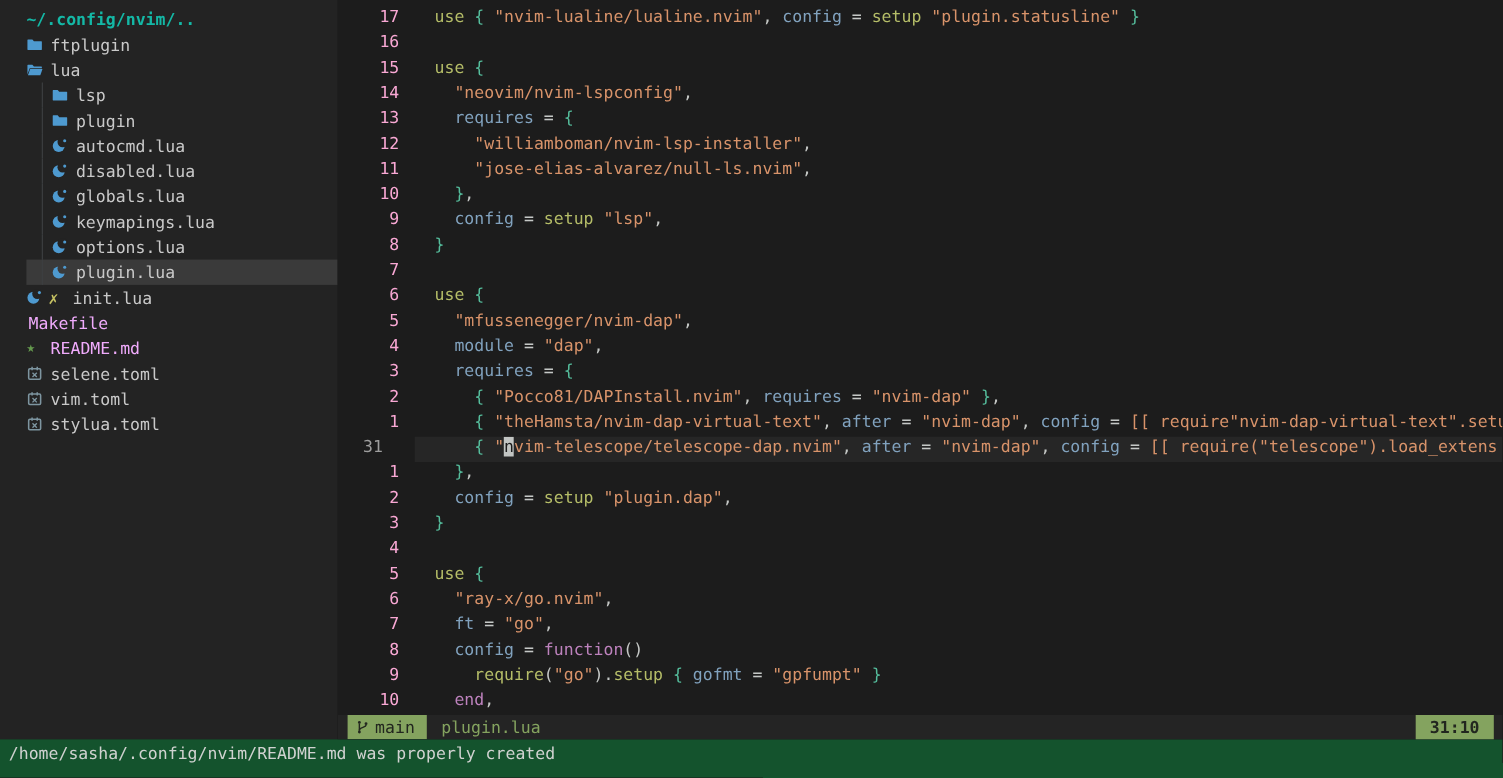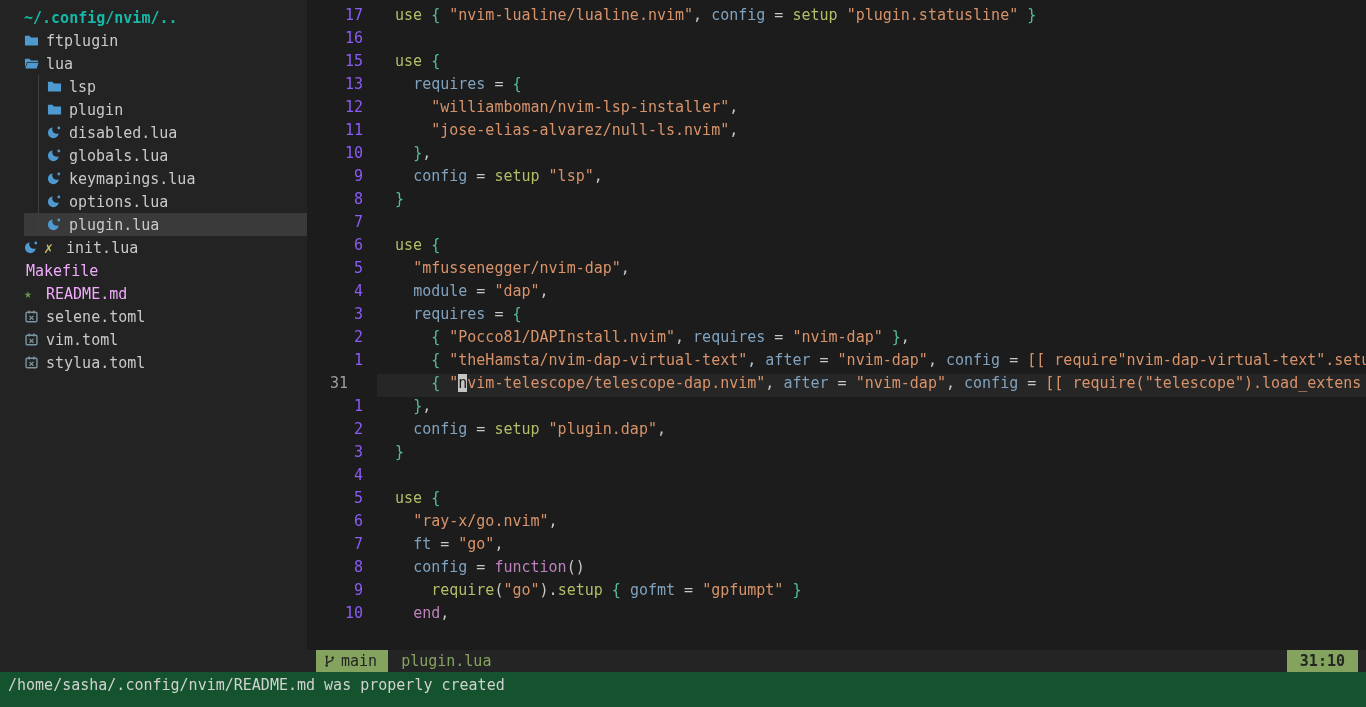"17" .lnum { color: #8b5cf6 -> #f9a8d4 }
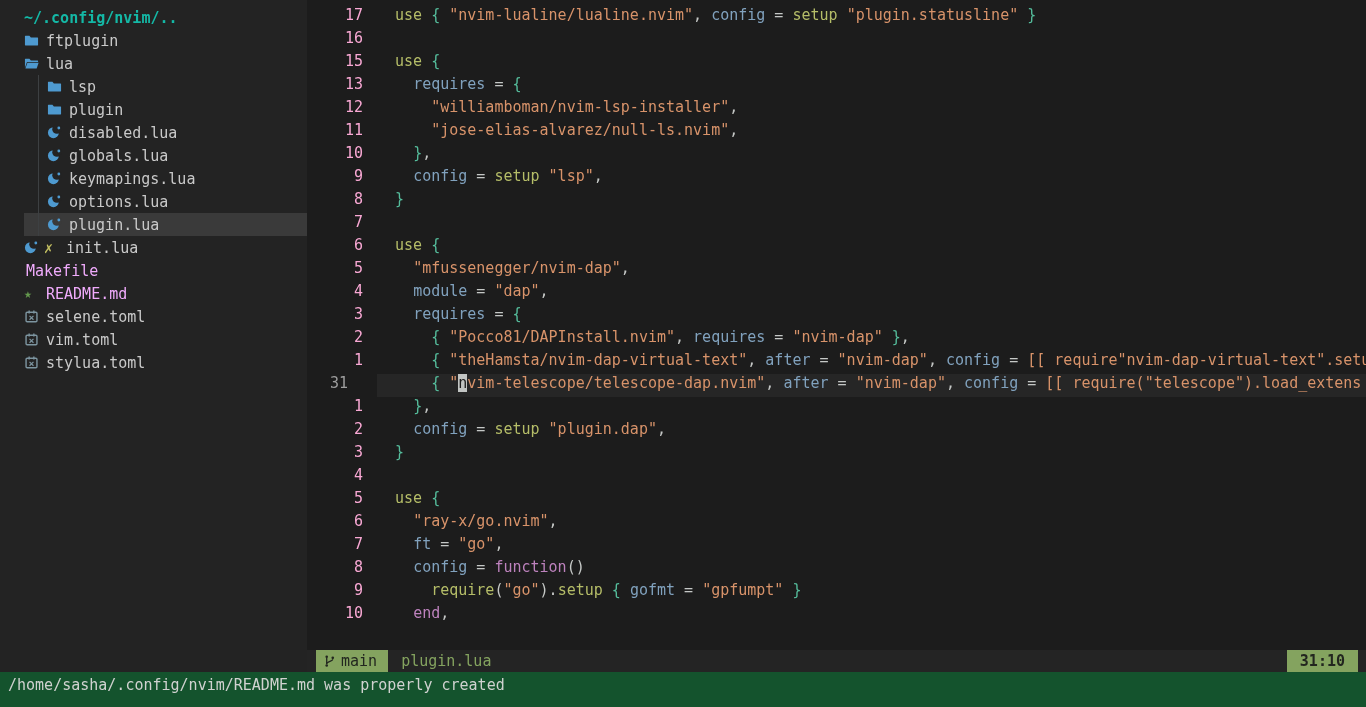"14" div.crow { html: none -> <div><span>14</span><span><span> </span><span>"neovim/nvim-lspconfig"</span><span>,</span></span></div> }
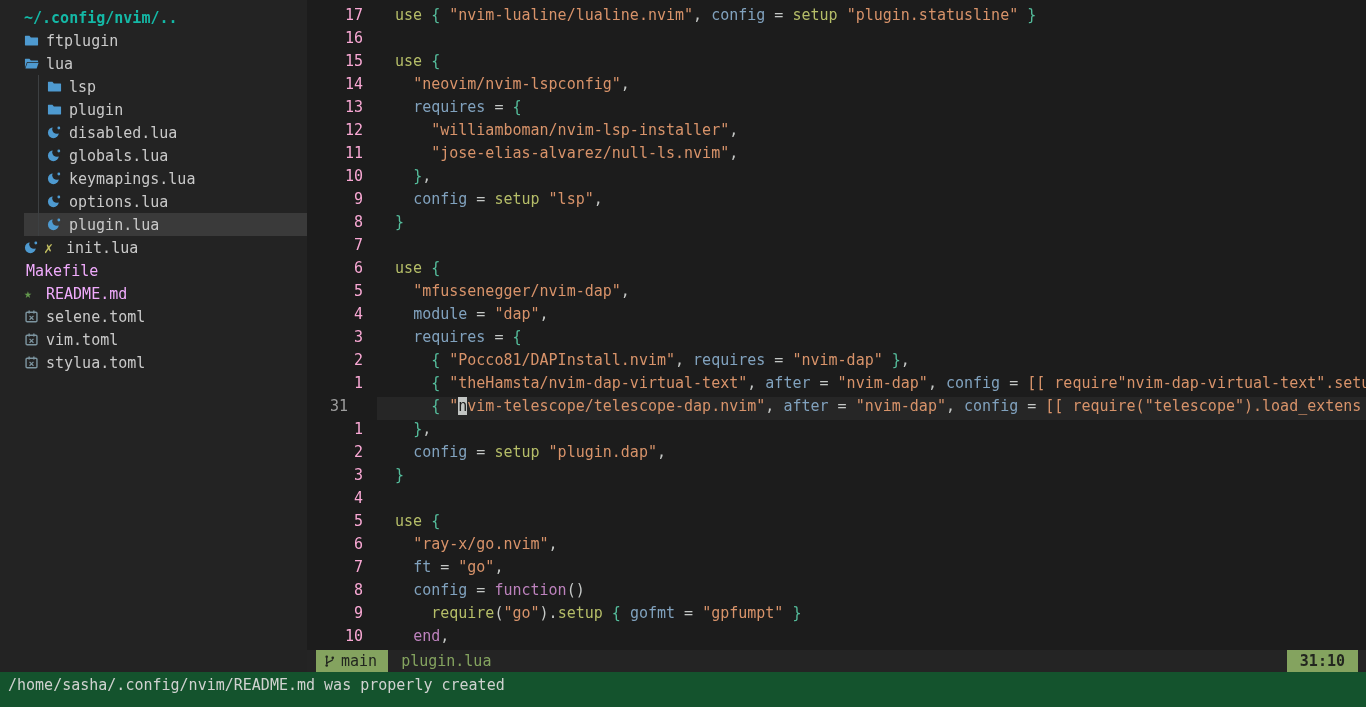"autocmd.lua" div.srow { html: none -> <div> <span></span> <span> <svg> <circle></circle> <circle></circle> <circle></circle> </svg> </span> <span>autocmd.lua</span> </div> }
